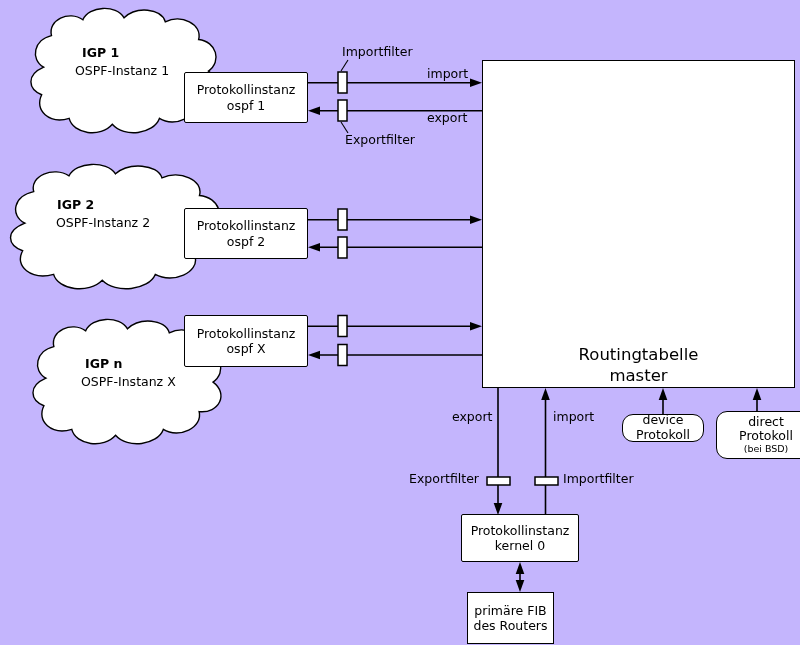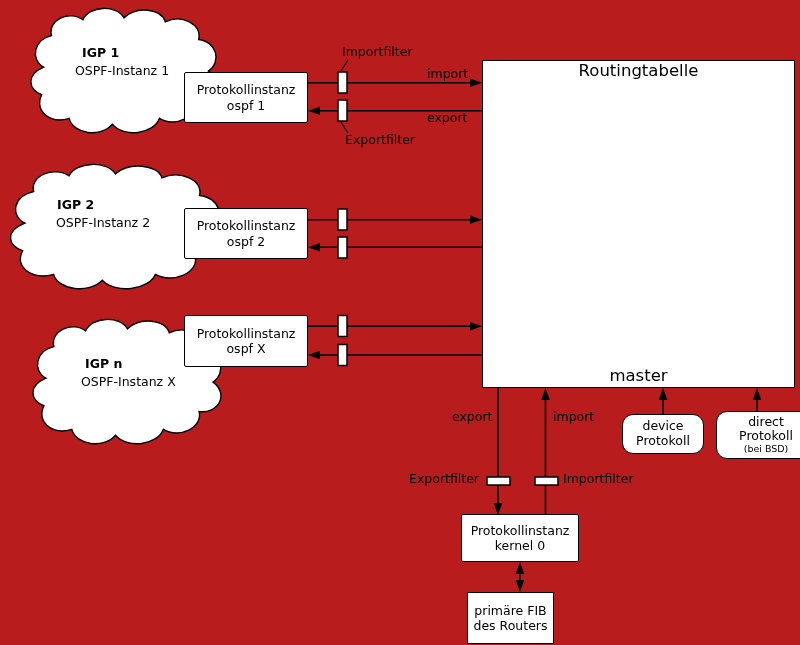"IGP 1" .stage { background: #b91c1c -> #c4b5fd }
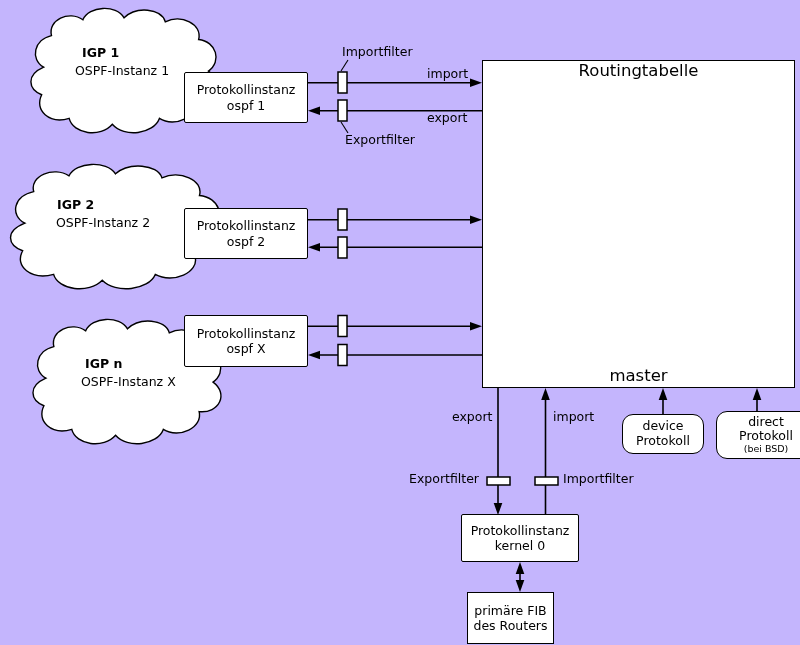"Routingtabelle" .master { justify-content: space-between -> flex-end }
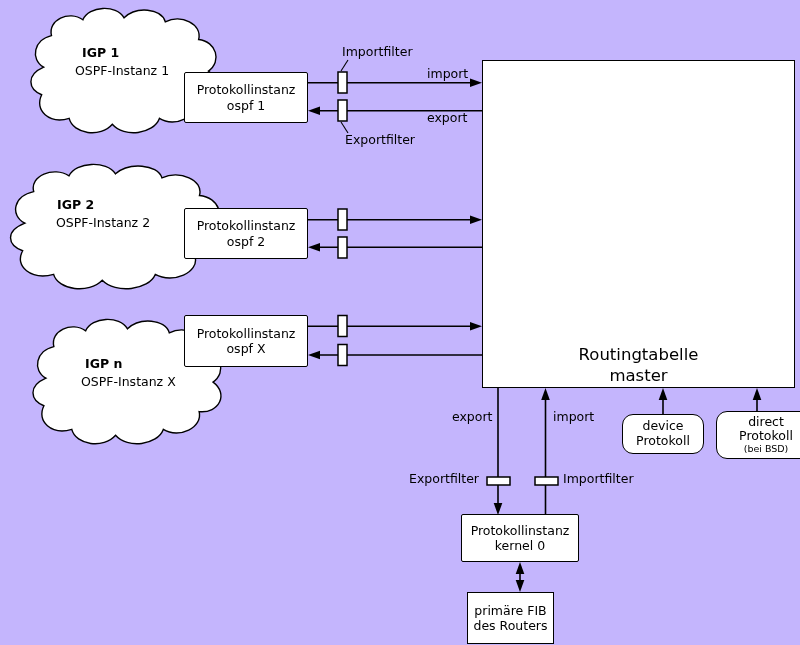"device" div.box { height: 40px -> 28px }
